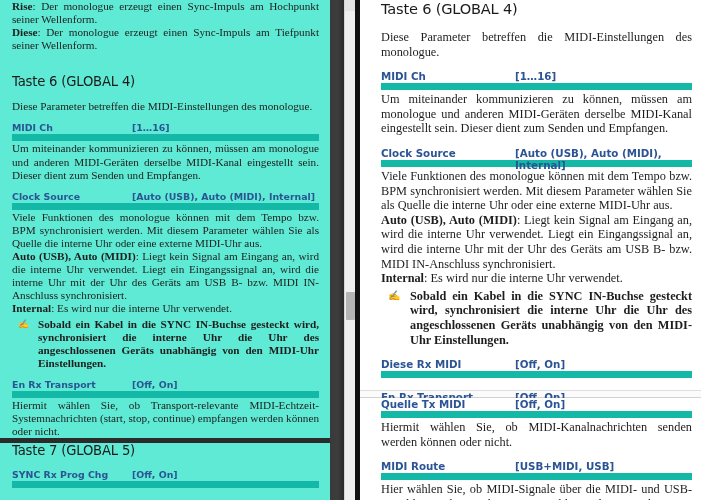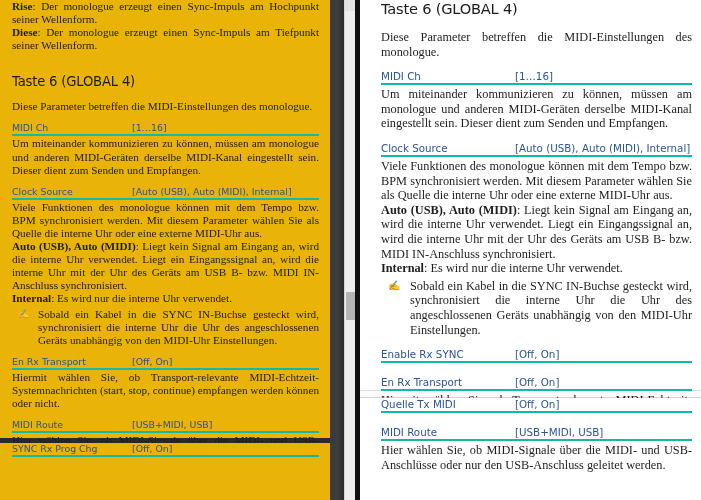"Rise: Der monologue erzeugt einen" .pane-left .page { background: #eab308 -> #5eead4 }
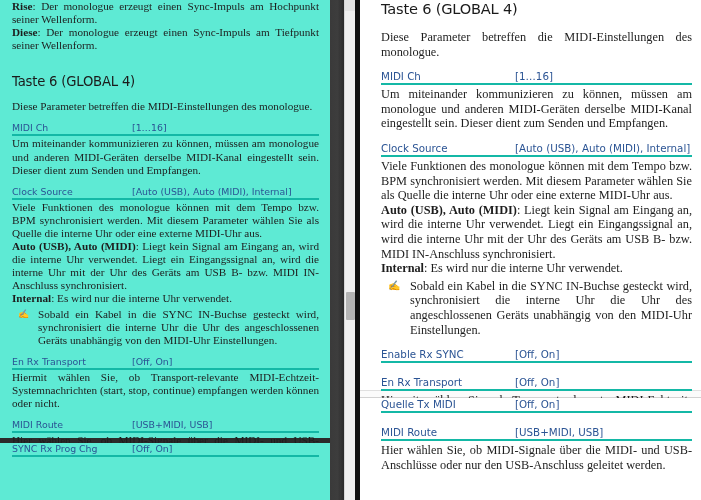"MIDI Ch" .param { border-bottom: 2px solid #14b8a6 -> 7px solid #14b8a6; font-weight: normal -> bold }
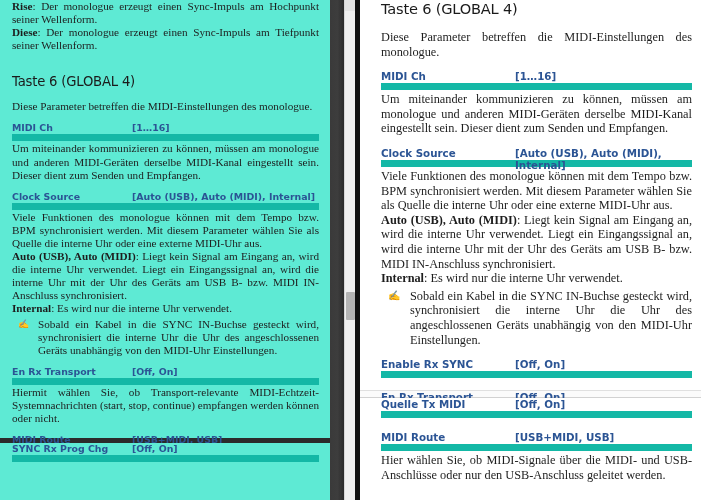"Sobald ein Kabel in die" .note-txt { font-weight: none -> bold }
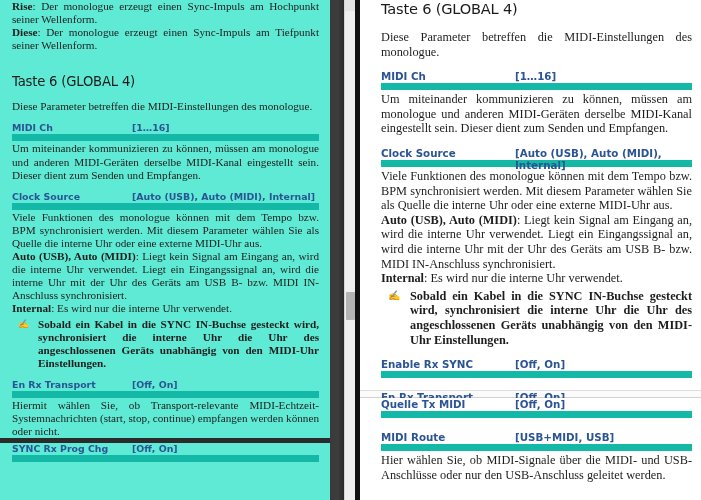"Enable Rx SYNC" span.pname { text: Enable Rx SYNC -> Diese Rx MIDI }
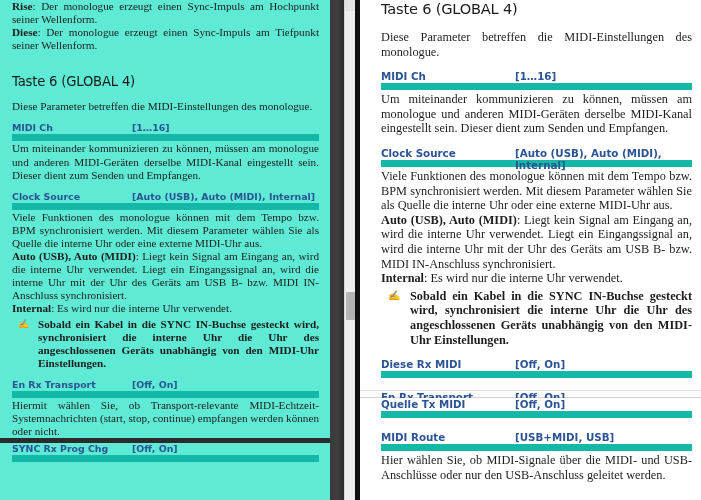"Hiermit wählen Sie, ob MIDI-Kanalnachrichten" p.body { html: none -> <p>Hiermit wählen Sie, ob MIDI-Kanalnachrichten senden werden können oder nicht.</p> }
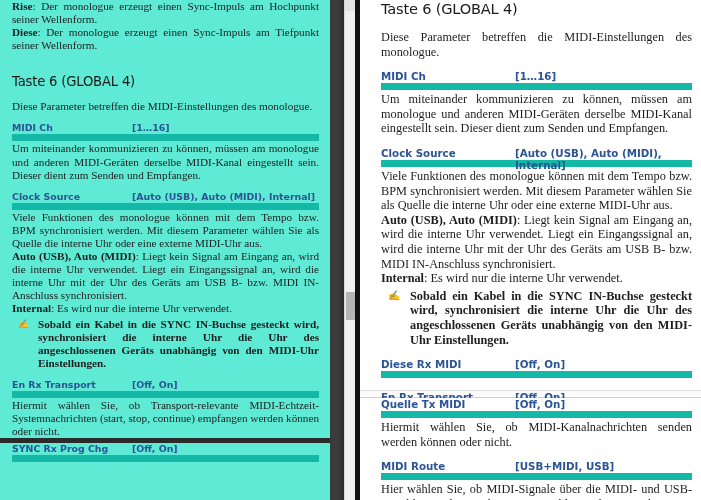"Taste 7 (GLOBAL 5)" h2.h-sec { html: none -> <h2>Taste 7 (GLOBAL 5)</h2> }
